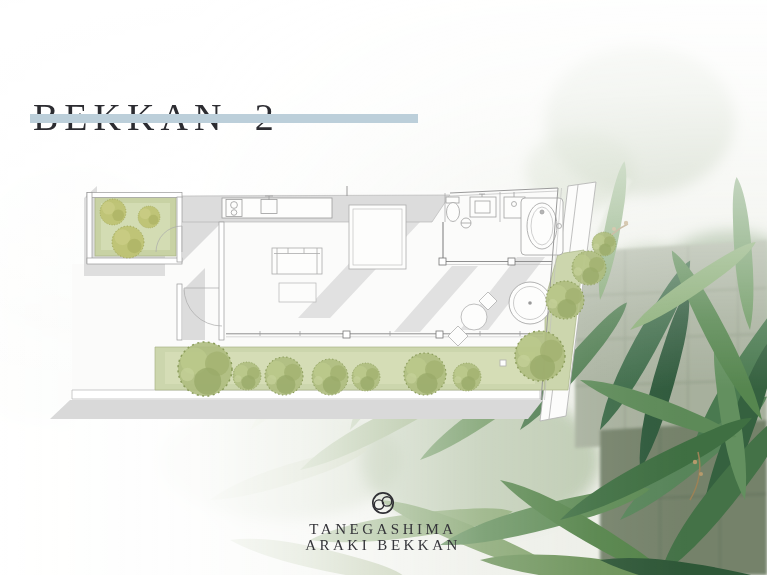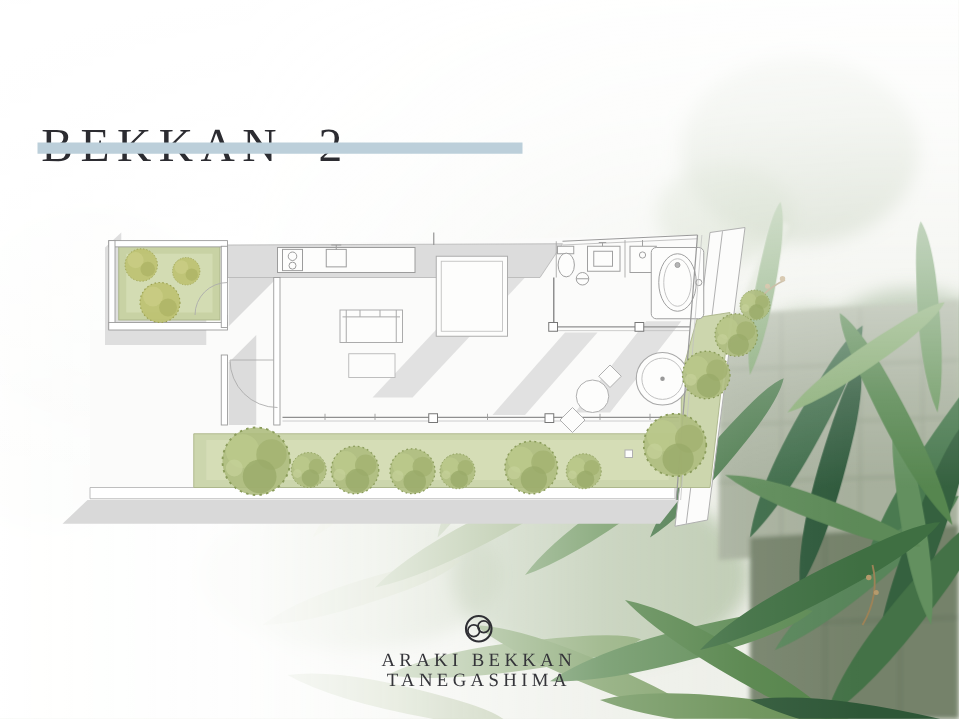"ARAKI BEKKAN" div.line { order: before "TANEGASHIMA" -> after "TANEGASHIMA" }
